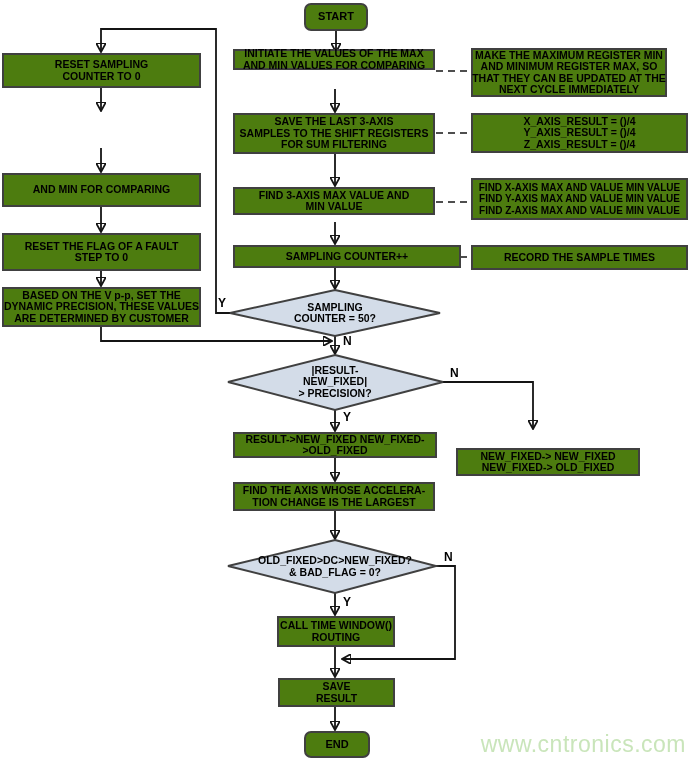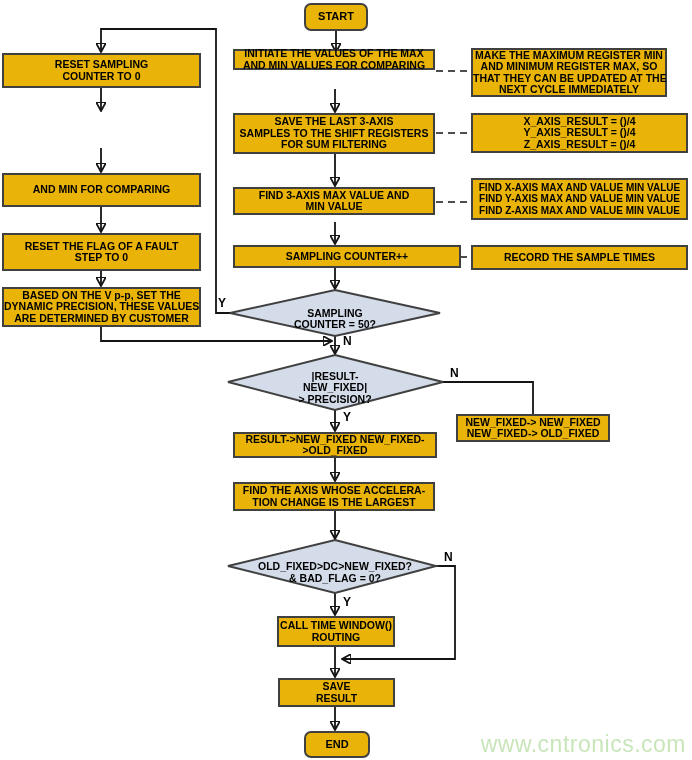"START" .node { align-items: none -> center; background: #eab308 -> #4d7c0f }
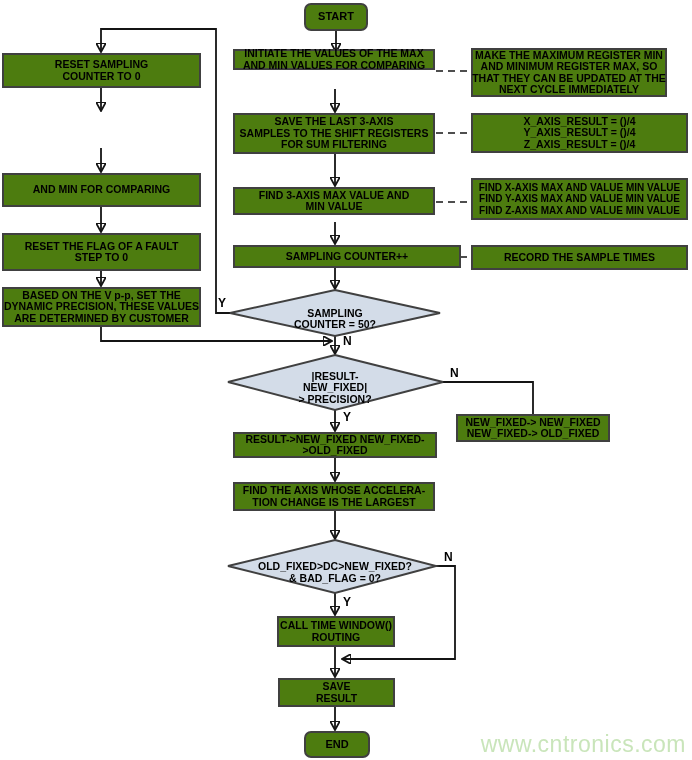"SAMPLING" .dtext { margin-top: 6px -> none }
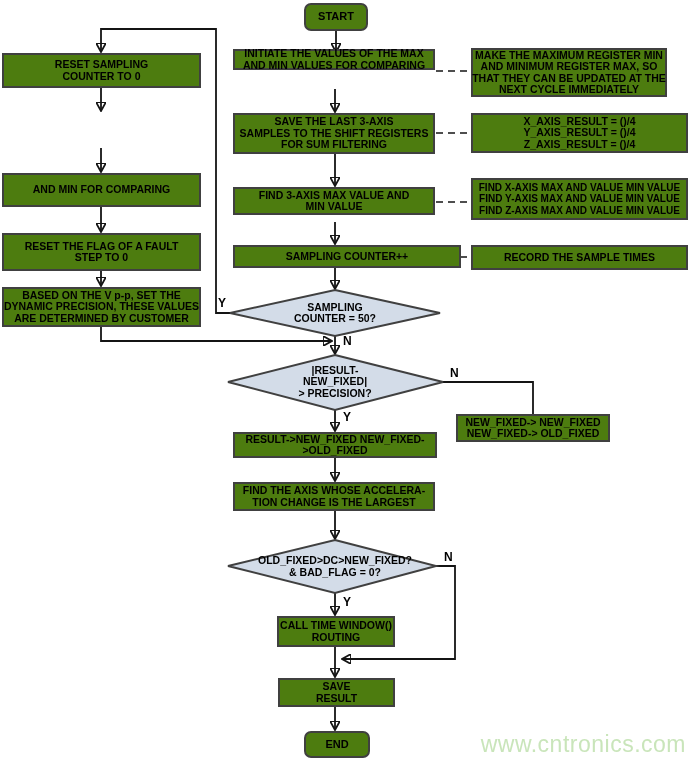"NEW_FIXED-> NEW_FIXED" div.node { top: 414px -> 448px; width: 154px -> 184px }
